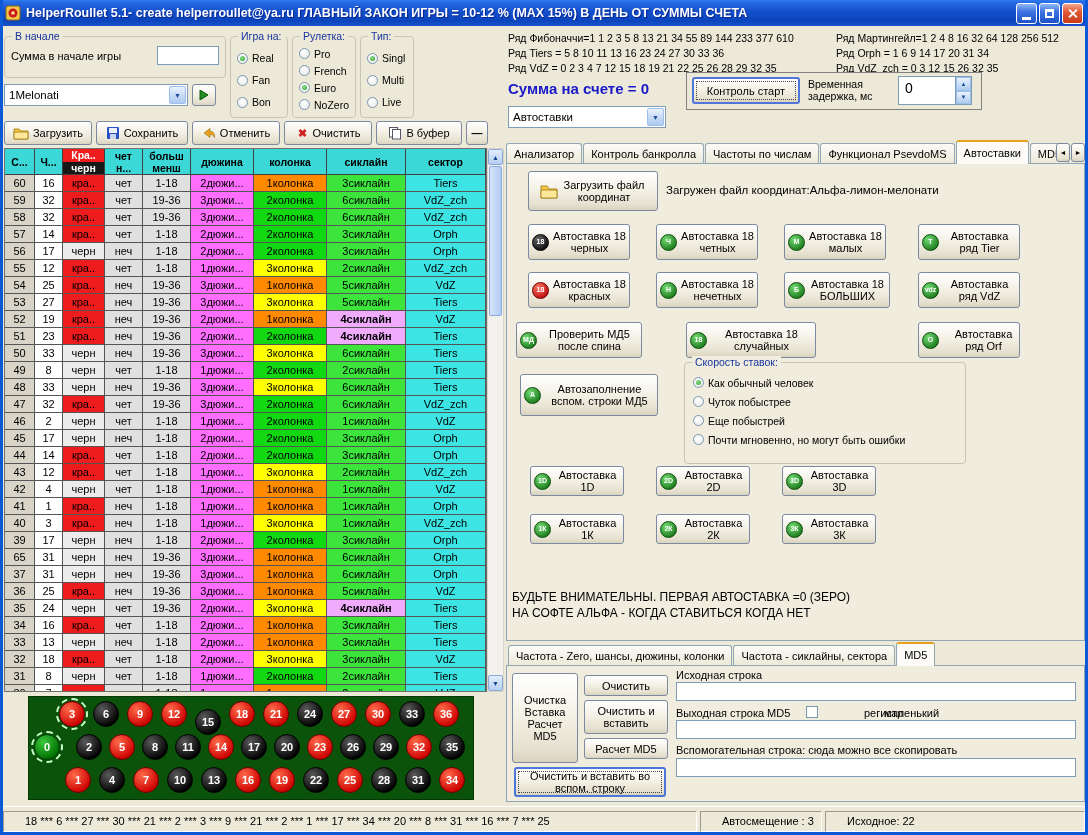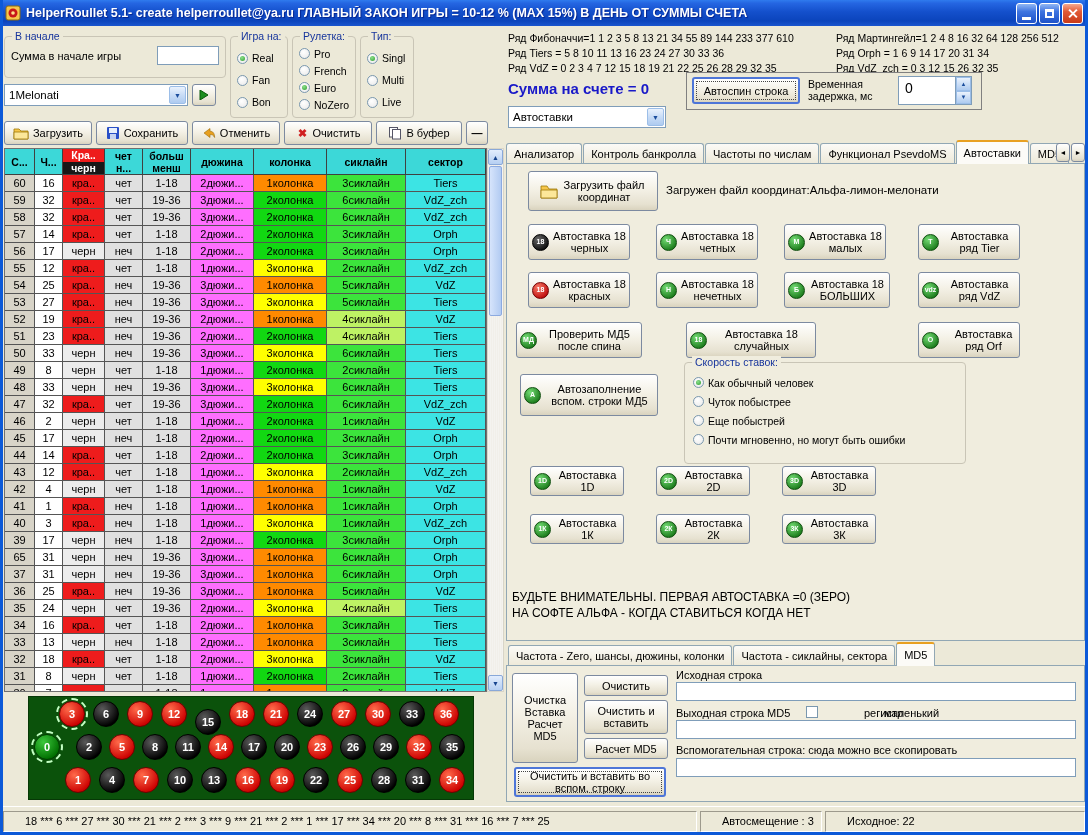"Автоспин строка" span { text: Автоспин строка -> Контроль старт }
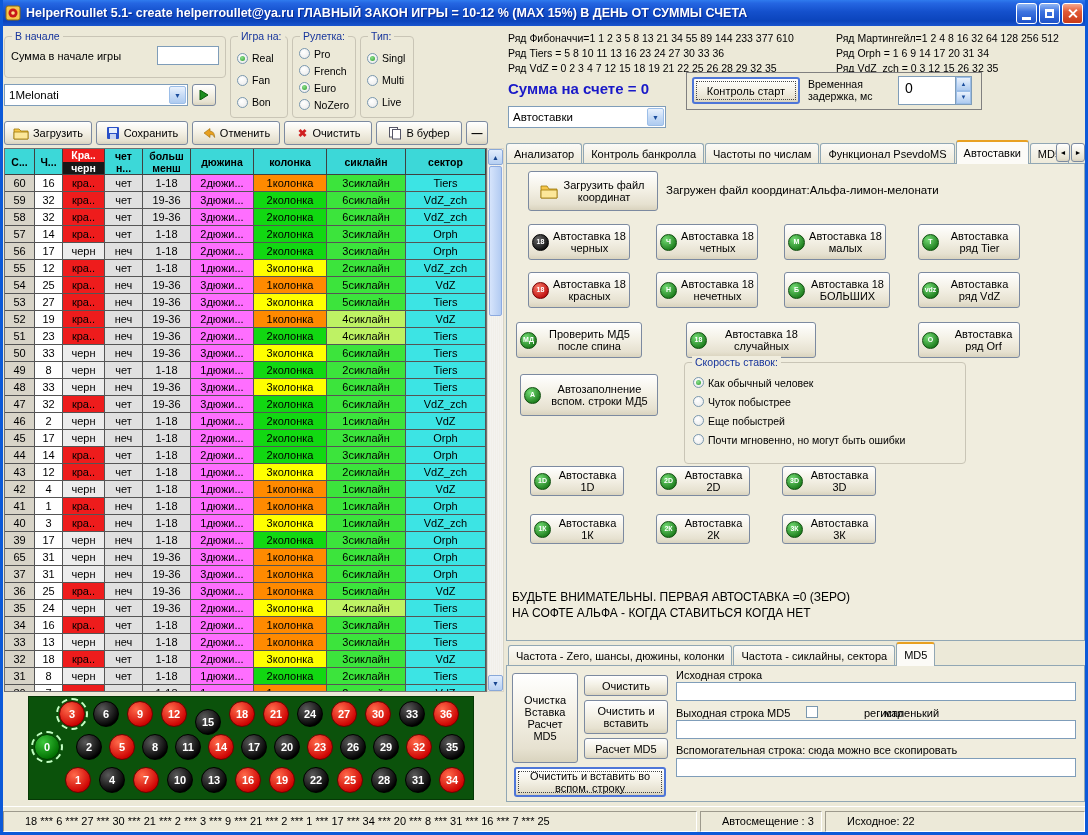"4сиклайн" .sx4 { background: #bef264 -> #f0abfc; font-weight: none -> bold }
